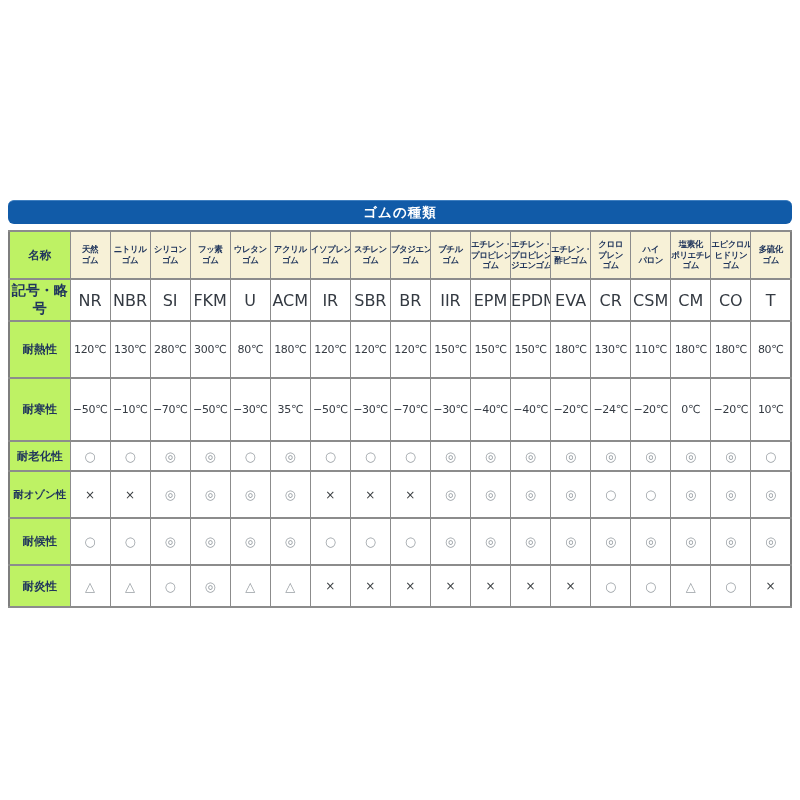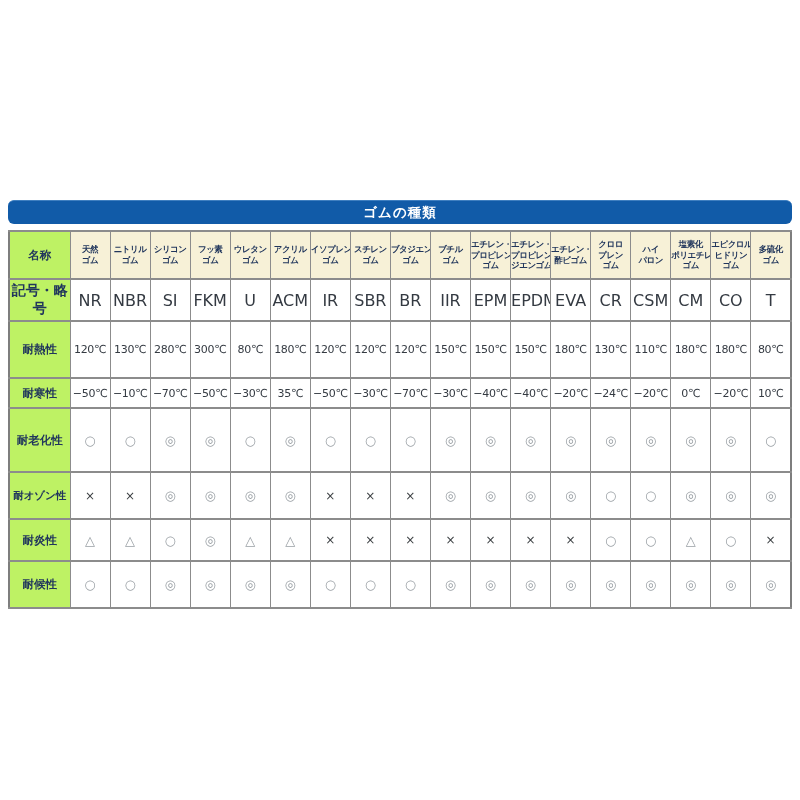"耐寒性" tr { height: 30px -> 63px }
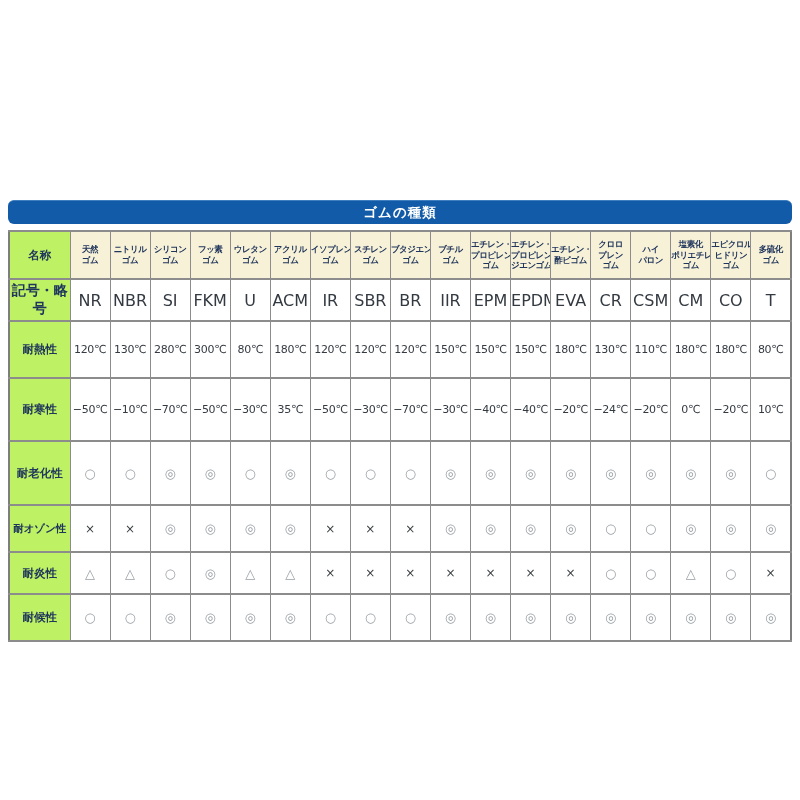"耐老化性" tr { height: 64px -> 30px }
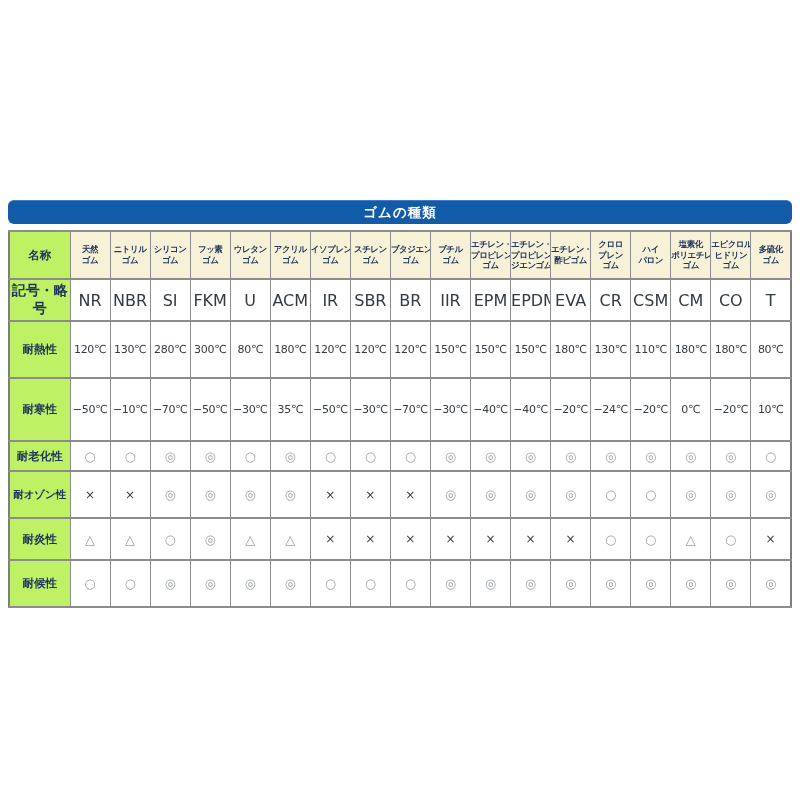"耐炎性" tr { order: before "耐候性" -> after "耐候性" }
